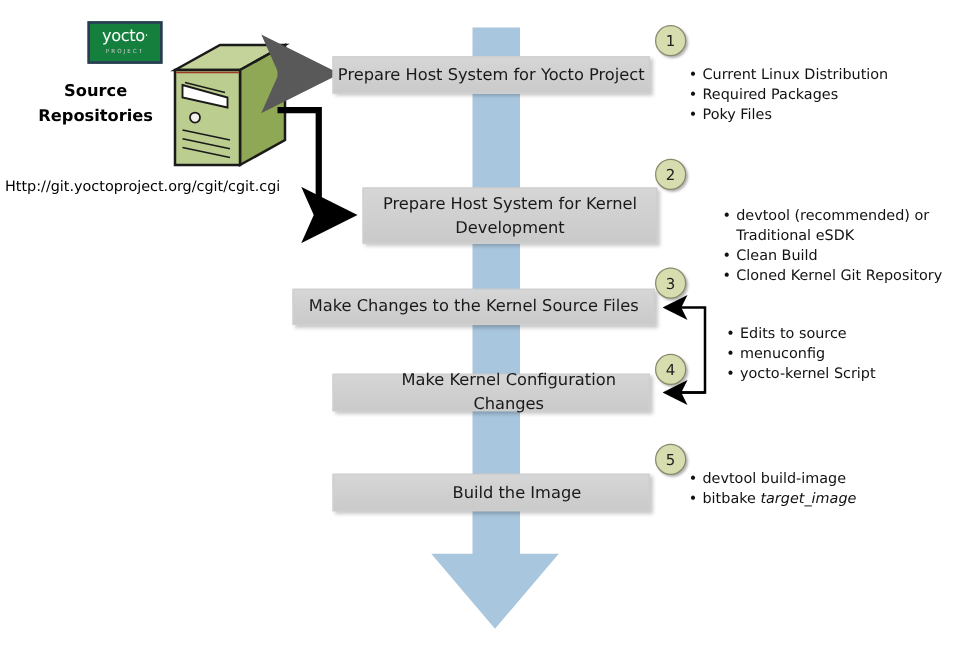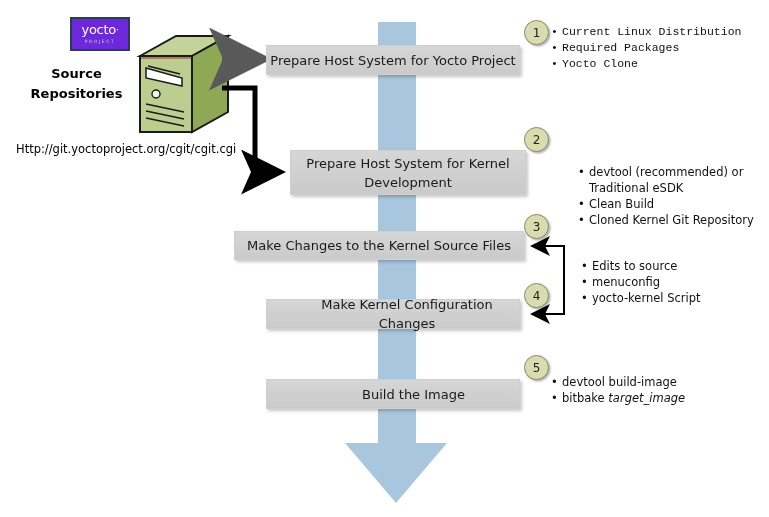"yocto·" #yocto-logo { background: #6d28d9 -> #15803d }
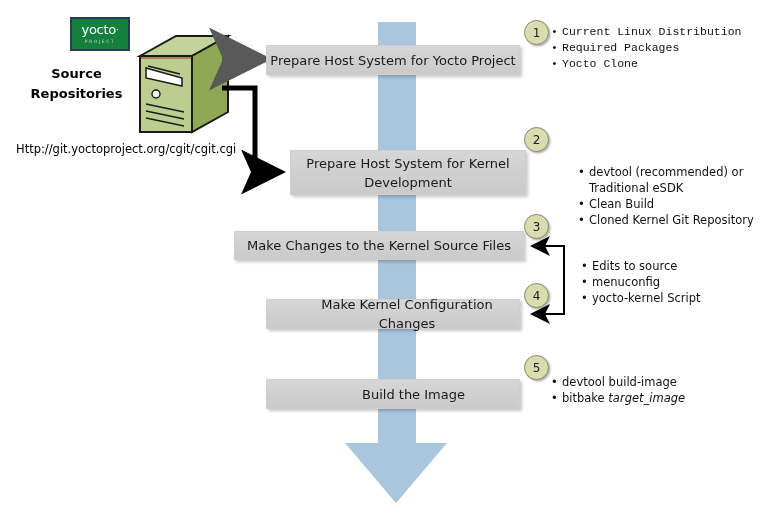"Current Linux Distribution" #list-1 { font-family: Liberation Mono, monospace -> none; top: 24px -> 51px }
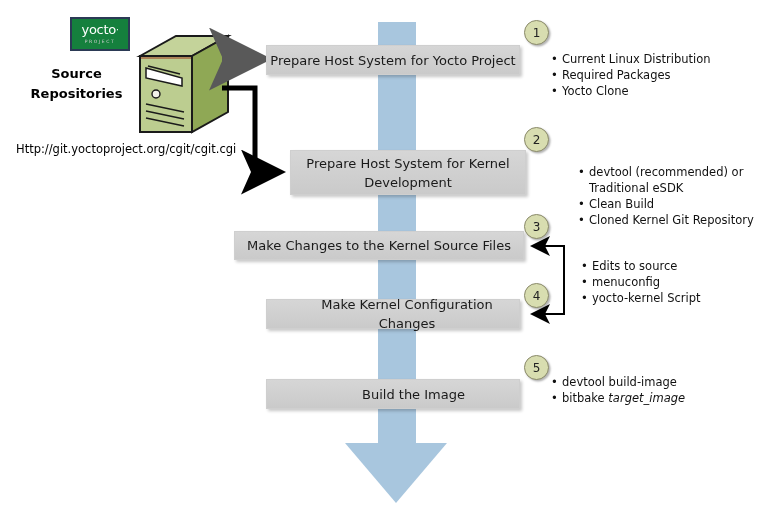"Yocto Clone" li { text: Yocto Clone -> Poky Files }
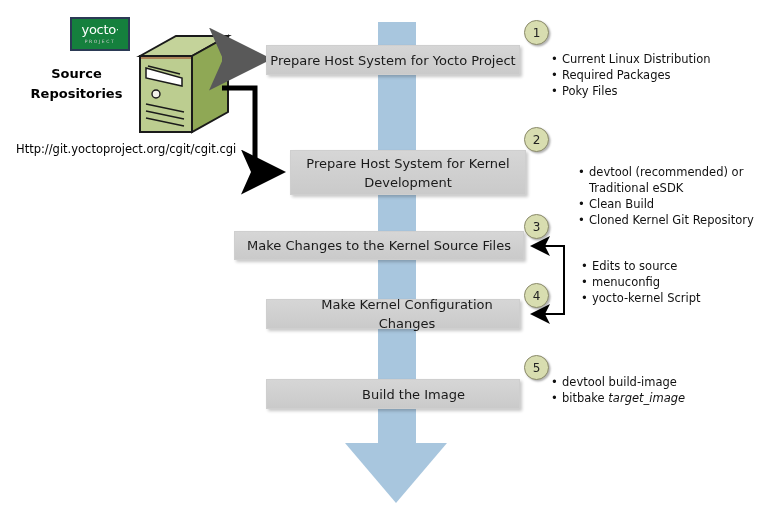"Http://git.yoctoproject.org/cgit/cgit.cg" #source-url { left: 16px -> 4px }
